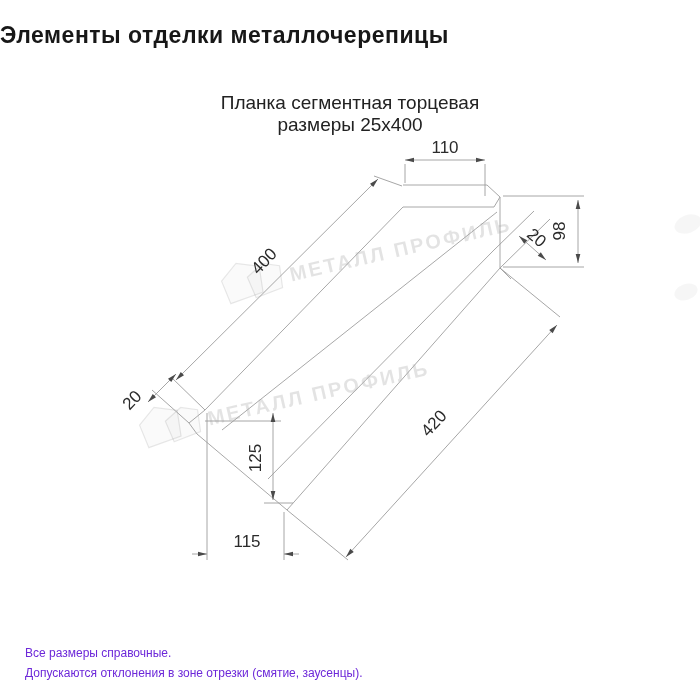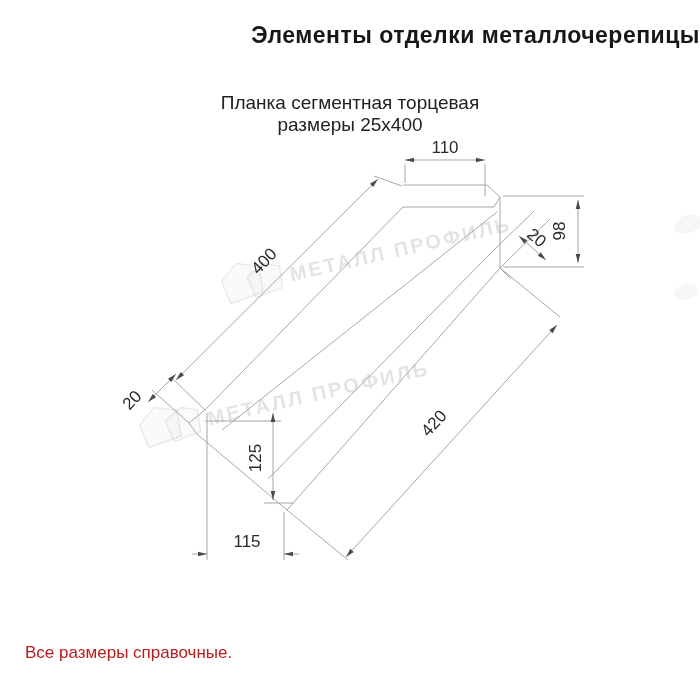"Элементы отделки металлочерепицы" .page-title { text-align: right -> left }
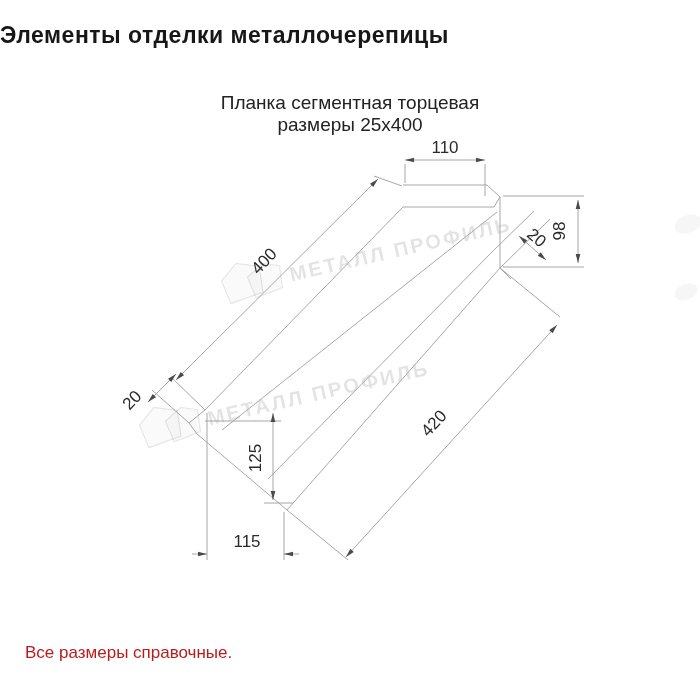"Все размеры справочные." .footer { color: #b91c1c -> #6d28d9; font-size: 17px -> 12px }
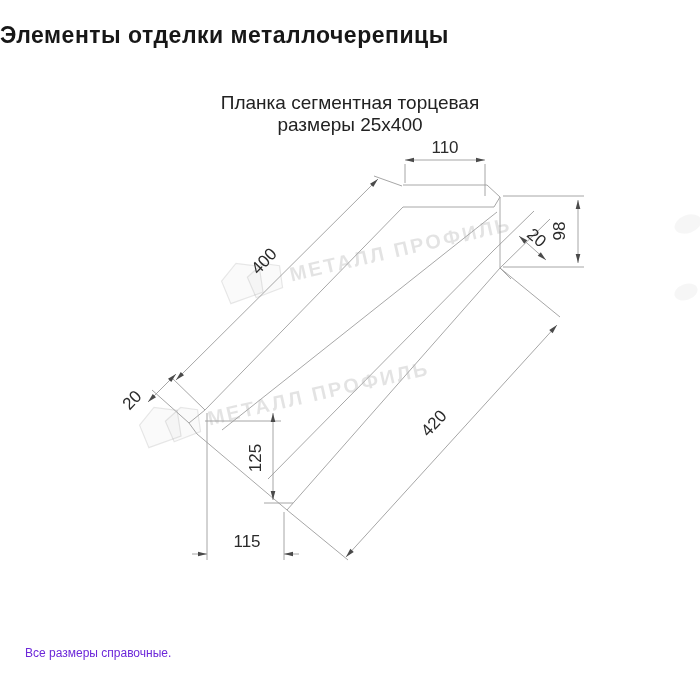"Допускаются отклонения в зоне отрезки" div { html: none -> <div>Допускаются отклонения в зоне отрезки (смятие, заусенцы).</div> }
